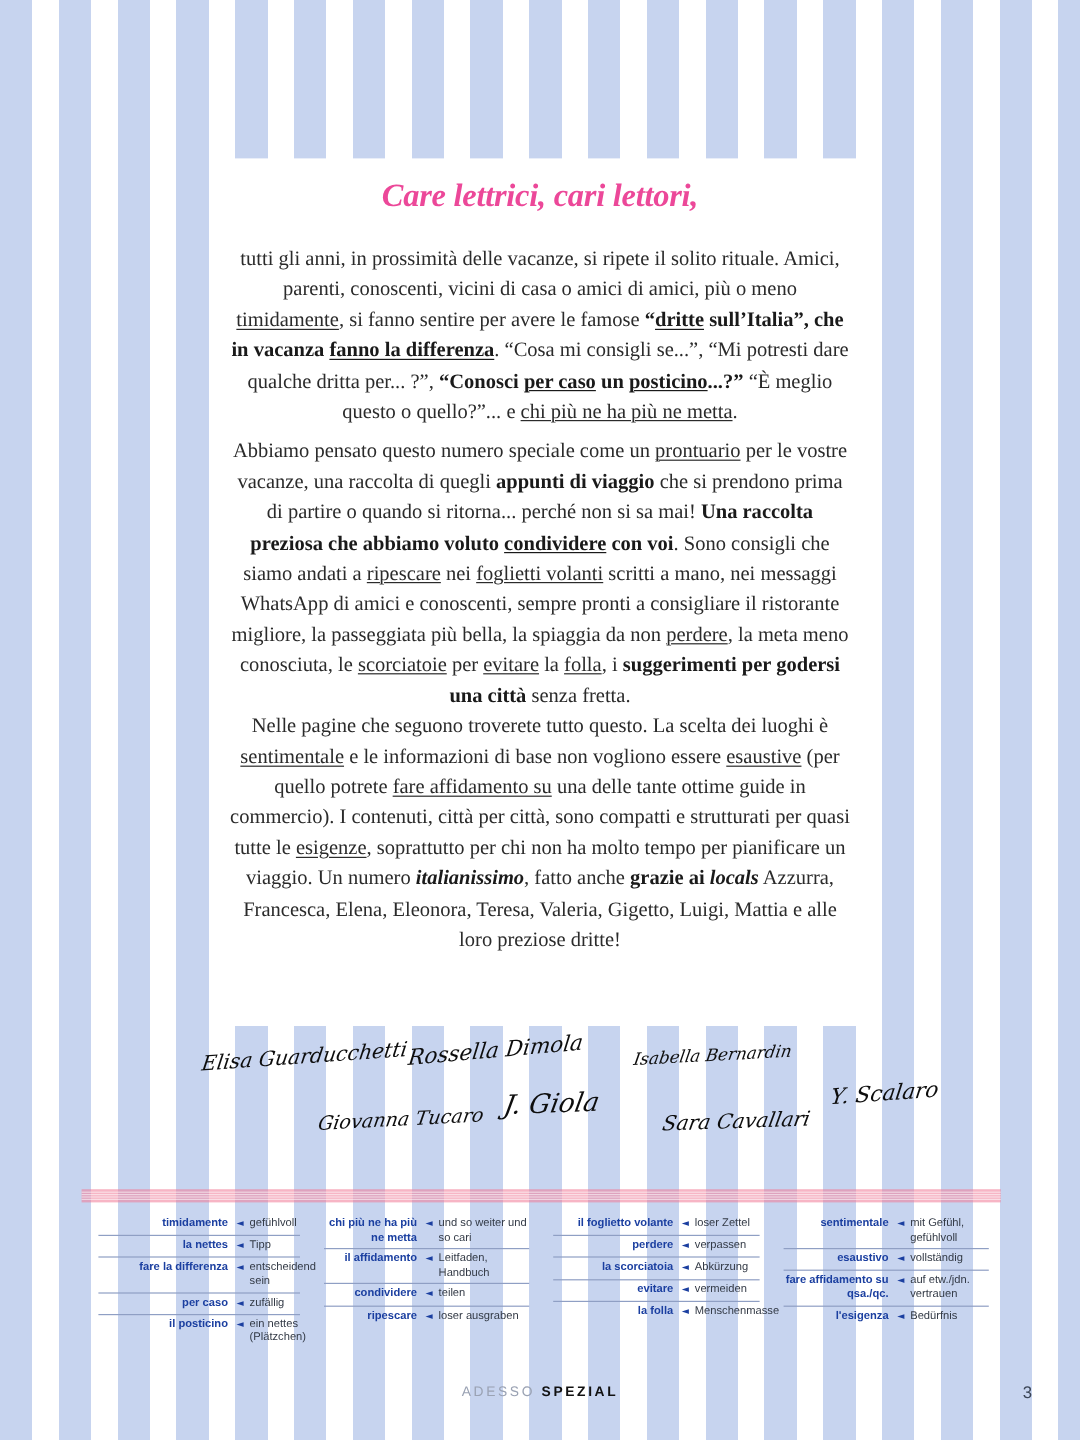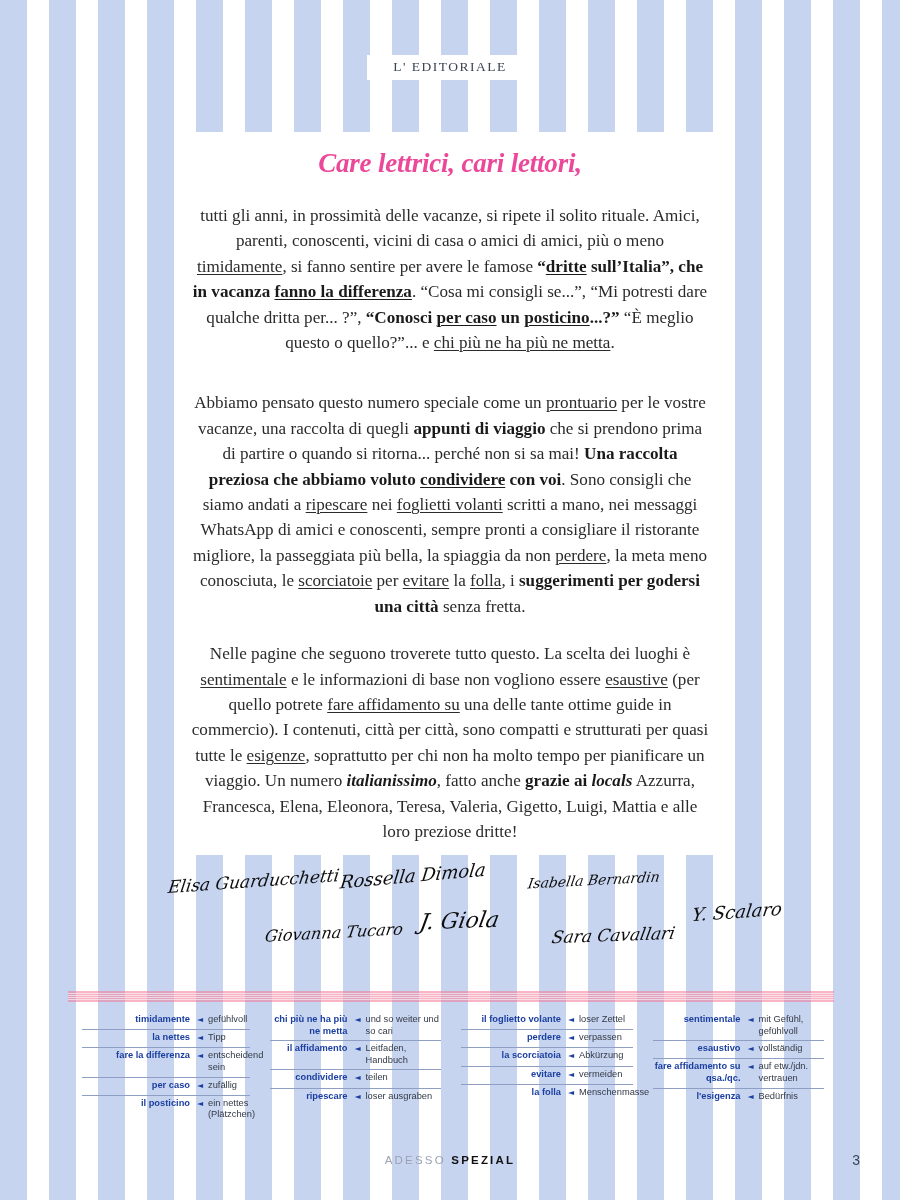"L' EDITORIALE" div { html: <div> <div> <div>L' EDITORIALE</div> </div> </div> -> none }
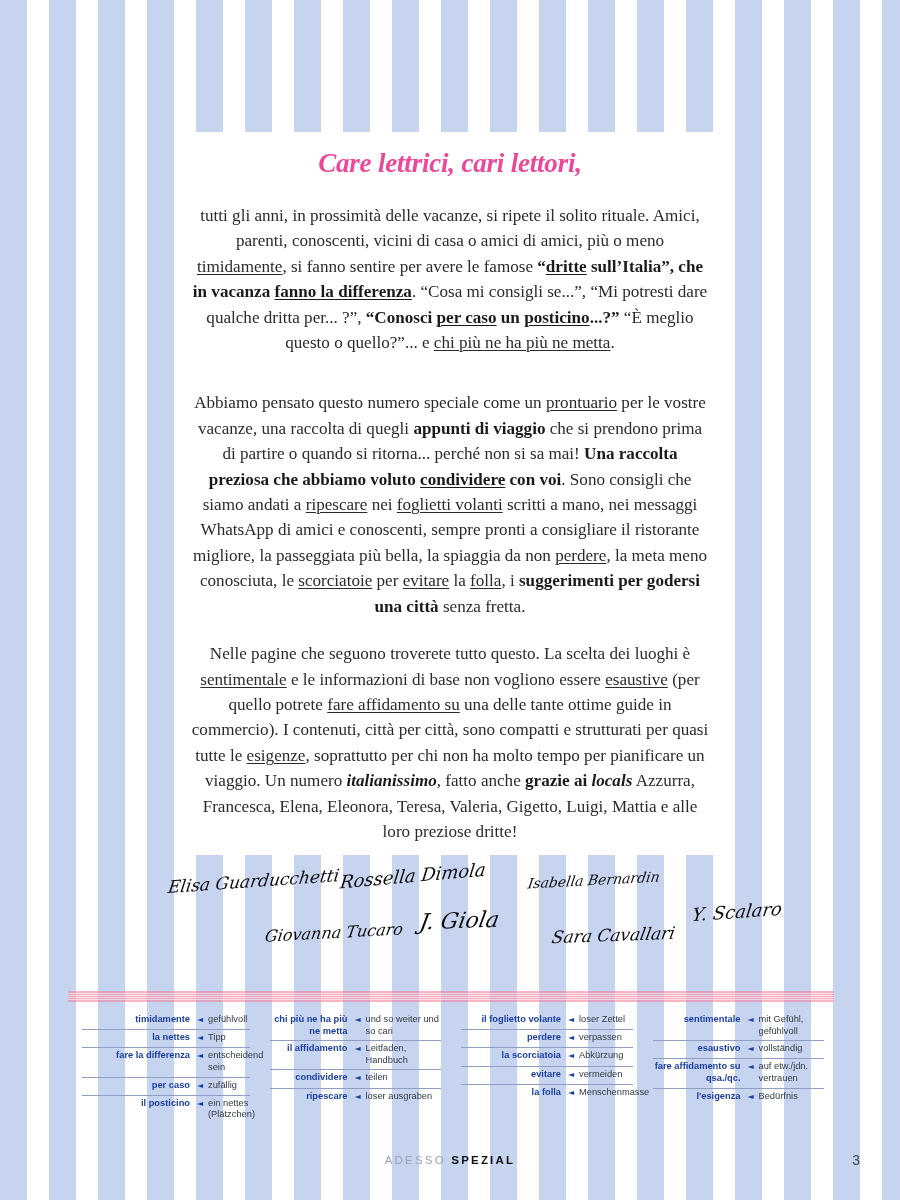"Abbiamo pensato questo numero speciale" #p2 { margin-top: 35px -> 8px }
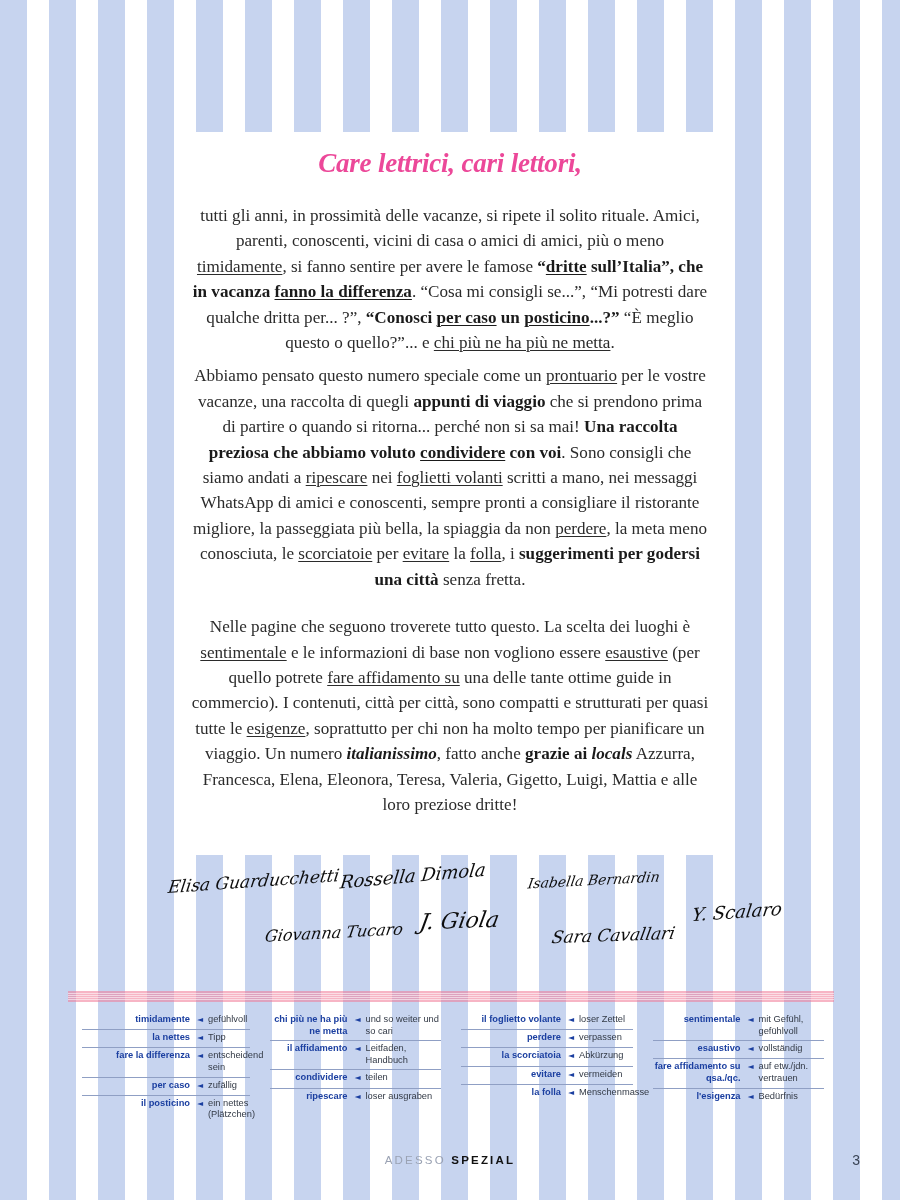"Nelle pagine che seguono troverete" #p3 { margin-top: 22px -> none }
